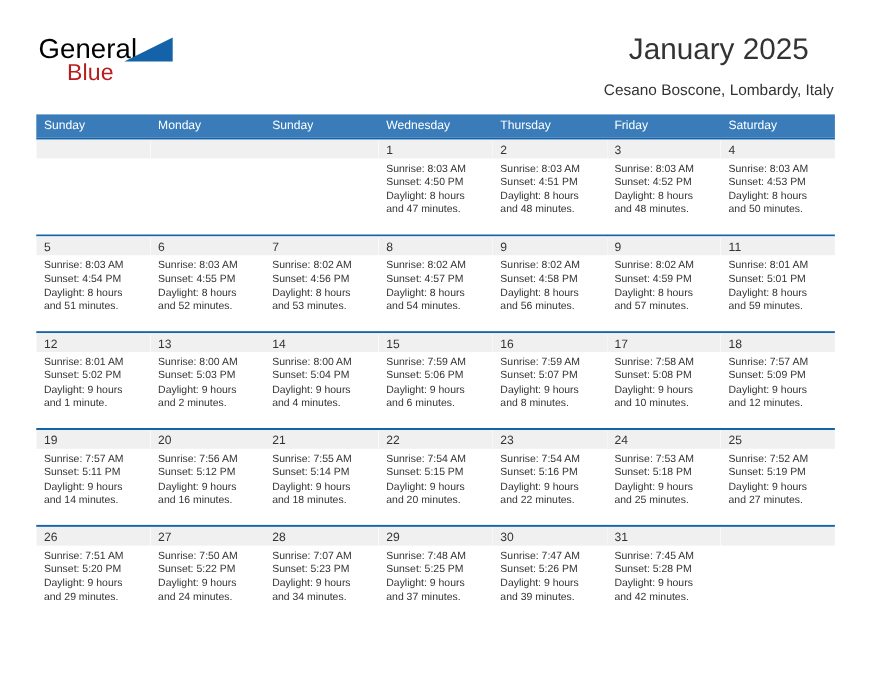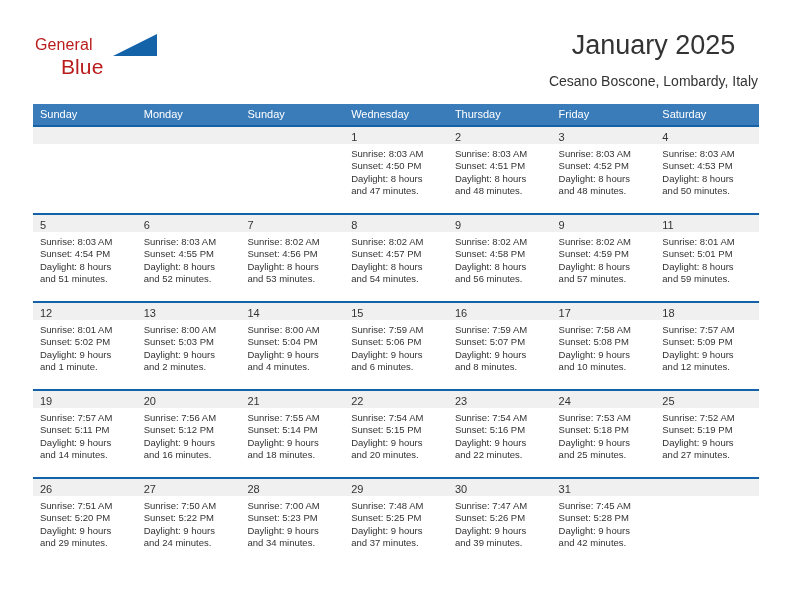"General" .brand-general { color: #b91c1c -> #000000; font-size: 16px -> 25px }
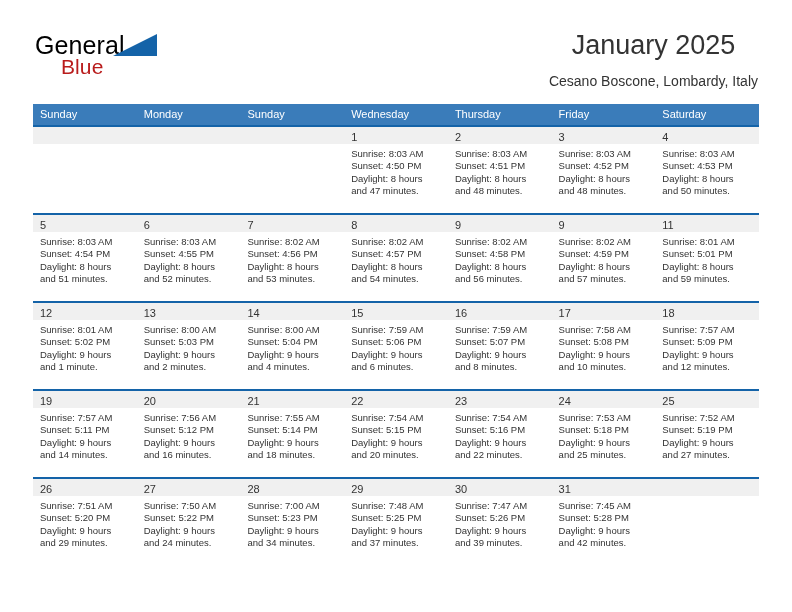"Sunrise: 7:00 AM" div { text: 7:00 -> 7:07 }
